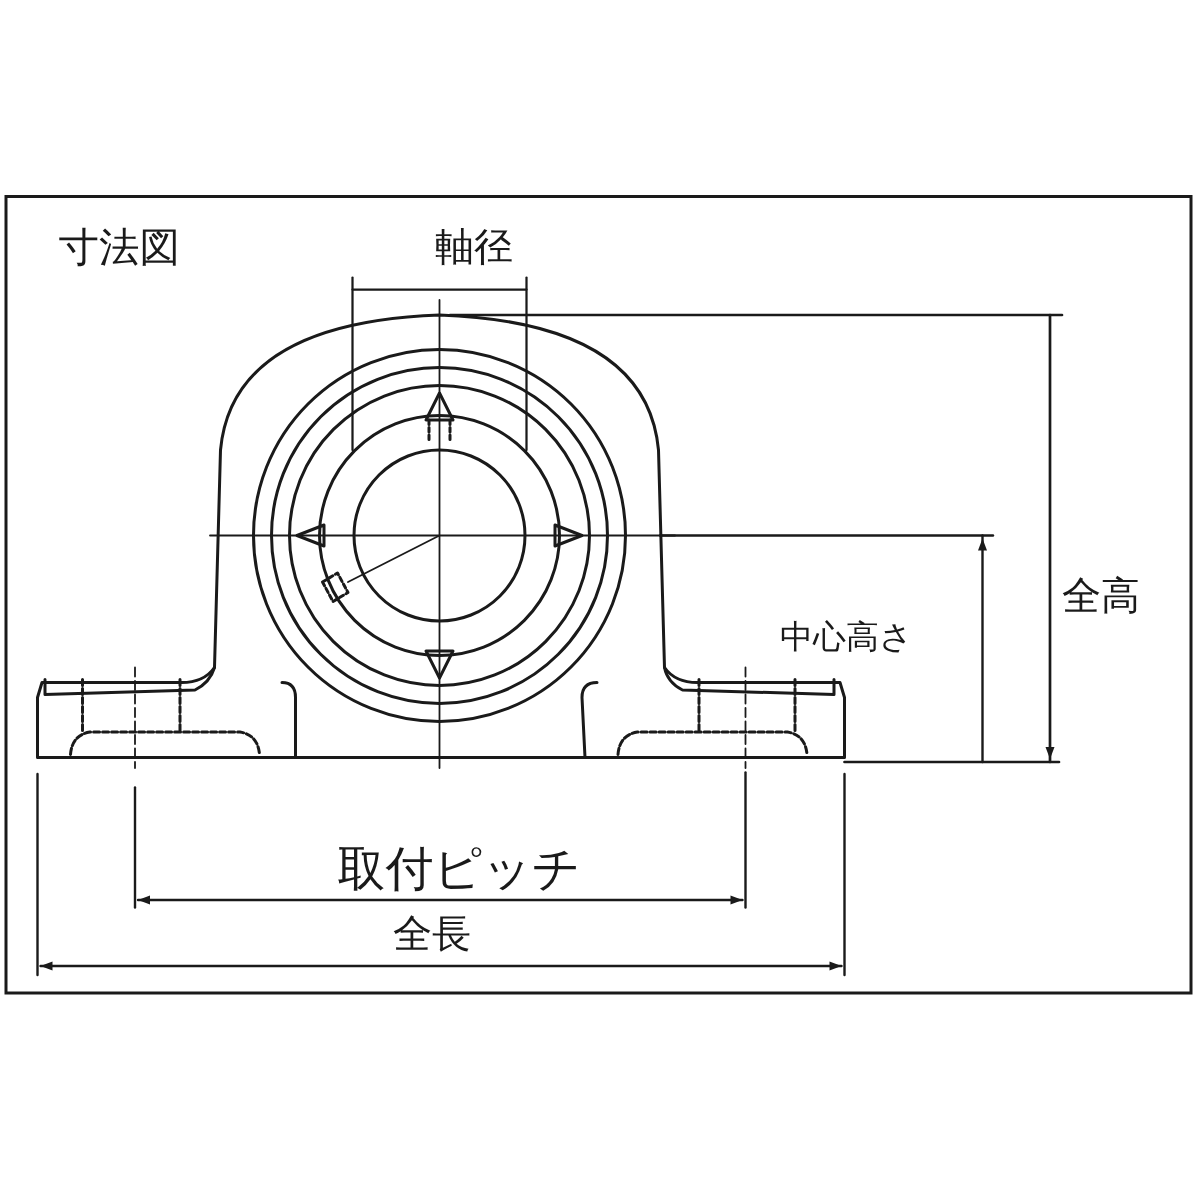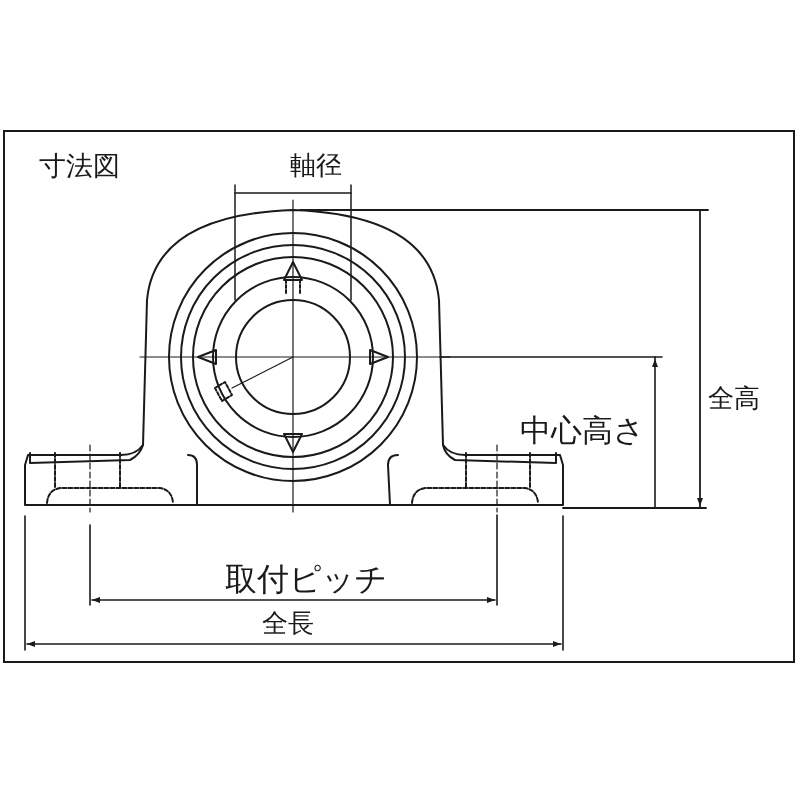"中心高さ" .center-h { font-size: 31px -> 22px }
